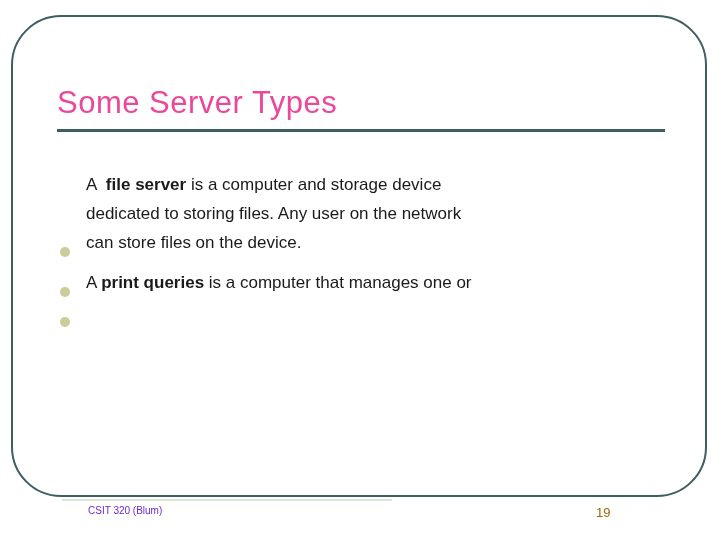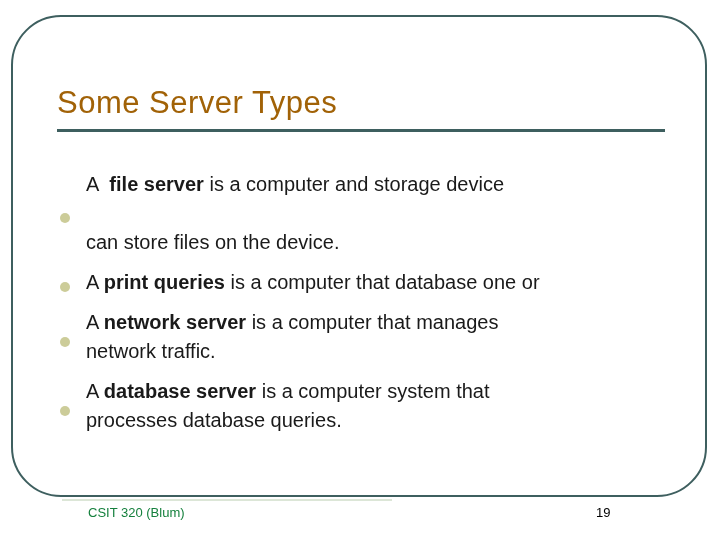"Some Server Types" .title { color: #a16207 -> #ec4899 }
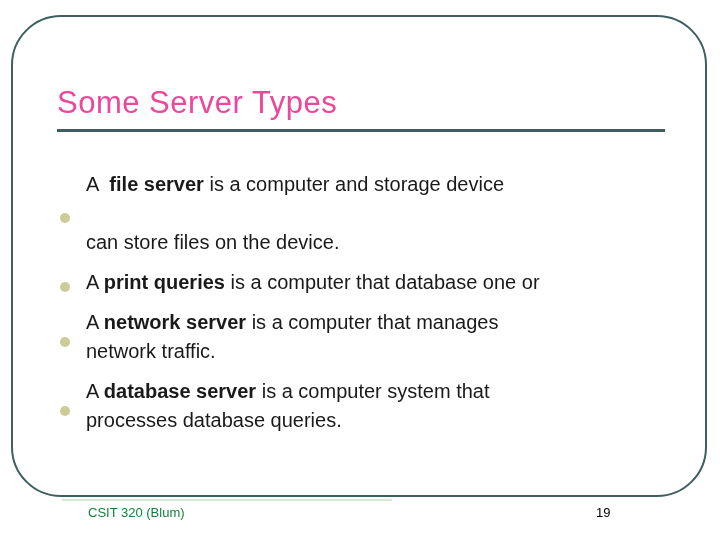"A file server is a" .bullet { align-items: center -> flex-end; font-size: 20px -> 17px }
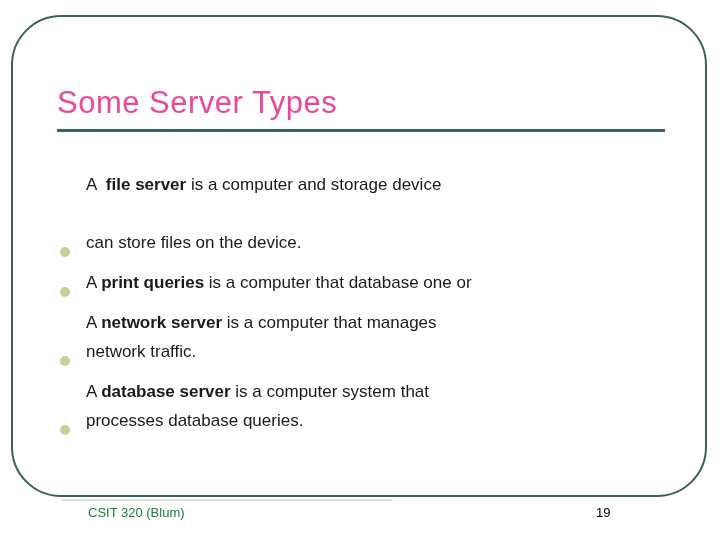"dedicated to storing files. Any" span { html: none -> <span>dedicated to storing files. Any user on the network</span> }
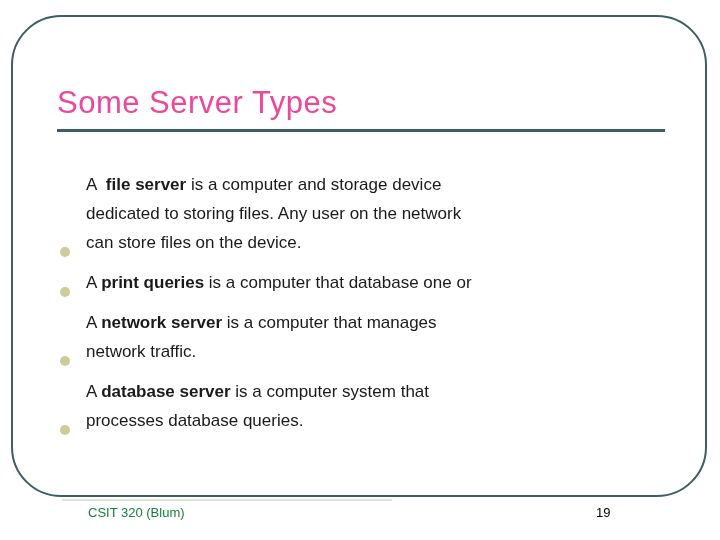"is a computer that database" span { text: database -> manages }
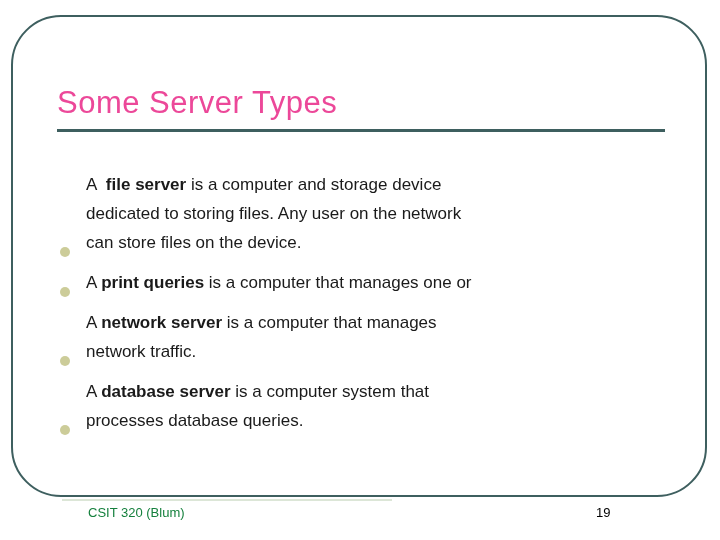"A network server is a" span.btext { html: <span><span>A </span><b>network server</b><span> is a computer that manages</span><br><span>network traffic.</span></span> -> none }
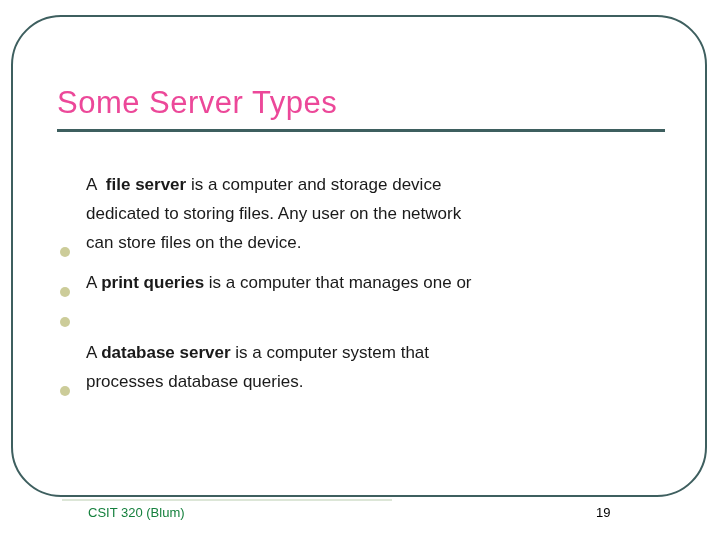"A database server is a" div.bullet { html: <div> <span></span> <span><span>A </span><b>database server</b><span> is a computer system that</span><br><span>processes database queries.</span></span> </div> -> none }
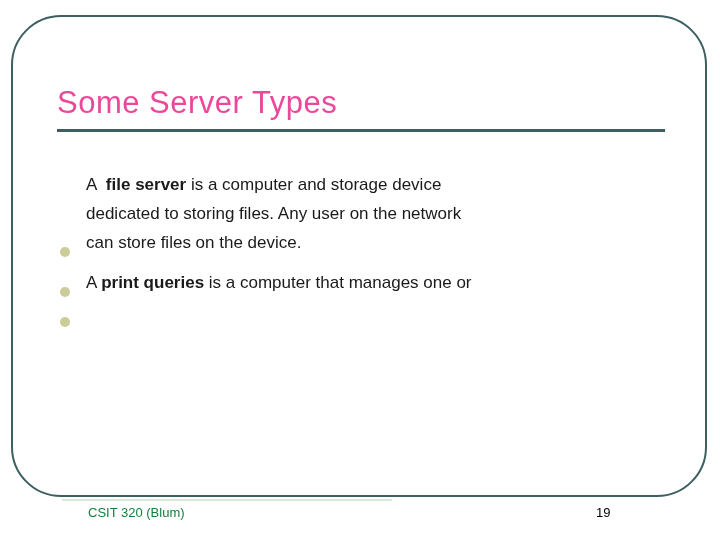"CSIT 320 (Blum)" .footer { color: #15803d -> #6d28d9; font-size: 13px -> 10px }
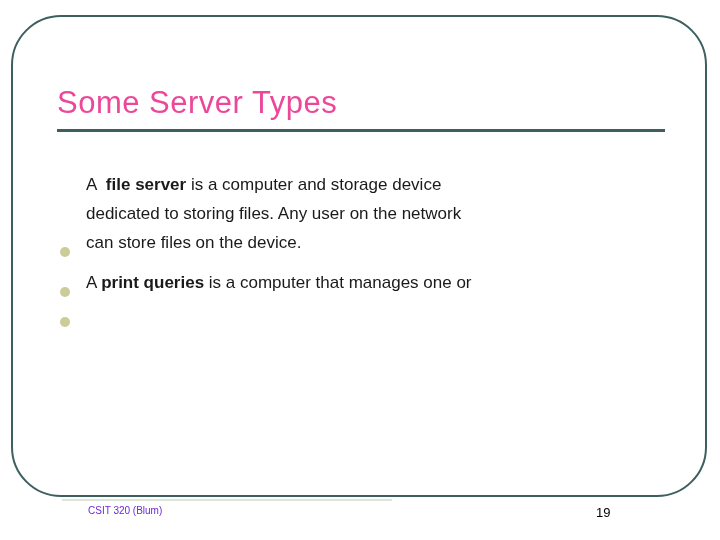"19" .page-number { color: #000000 -> #a16207 }
